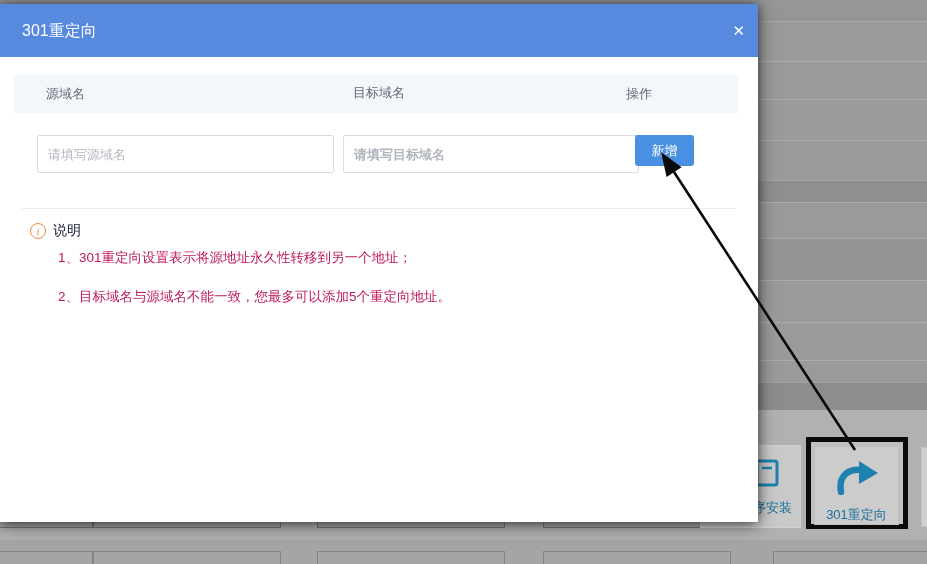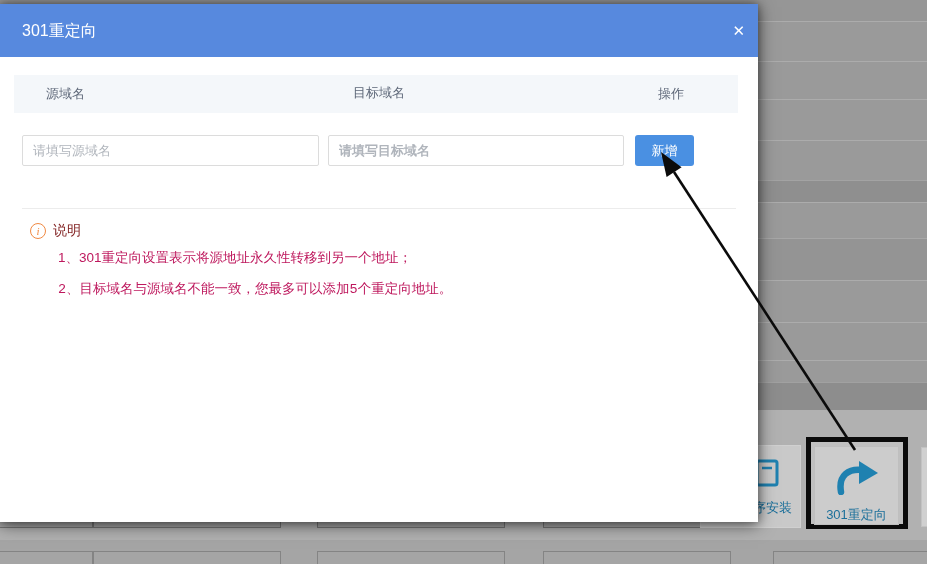"操作" .th3 { left: 620px -> 588px }
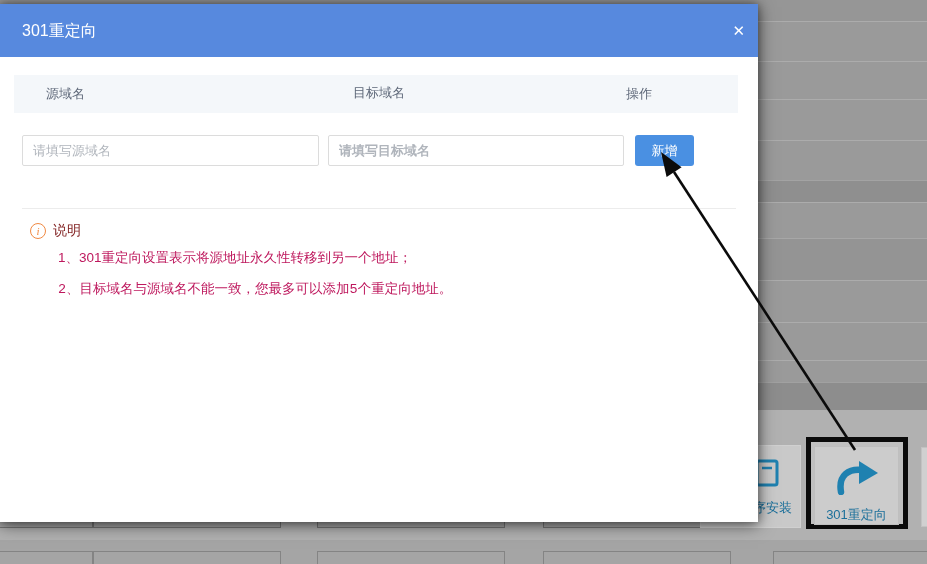"请填写源域名" .inp { height: 31px -> 38px; margin-left: none -> 15px }
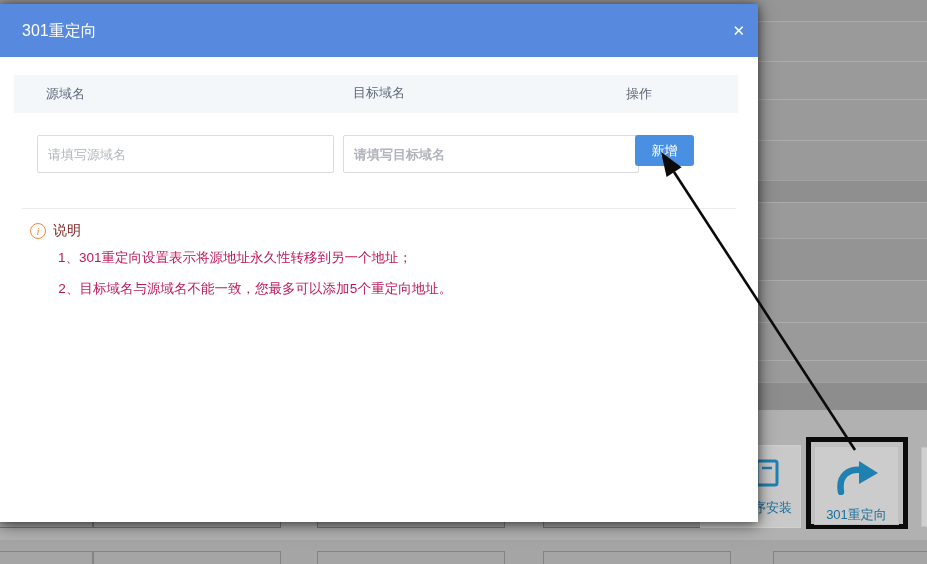"说明" .notice-title { color: #7f1d1d -> #0f172a }
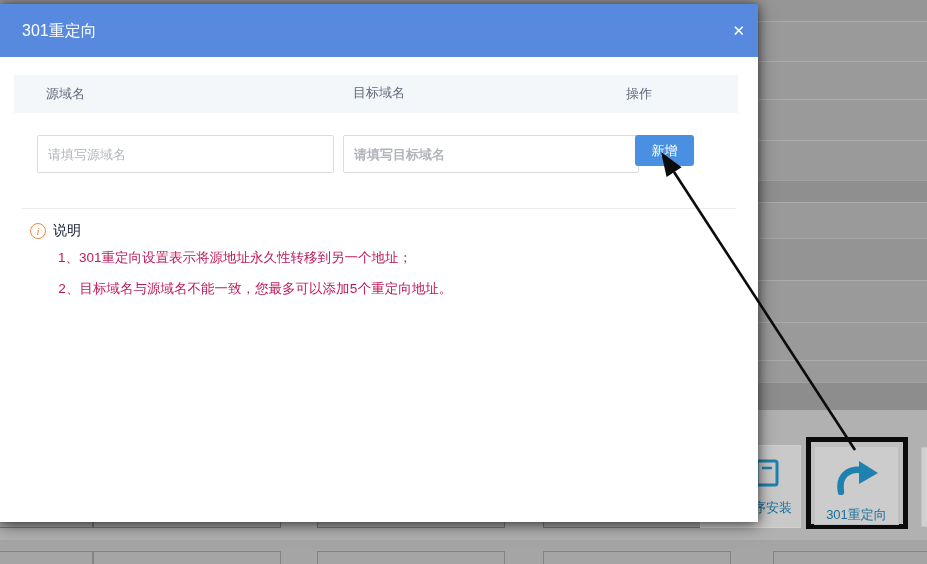"2、目标域名与源域名不能一致，您最多可以添加5个重定向地址。" .n2 { font-family: Liberation Mono, monospace -> none; top: 276px -> 284px }
